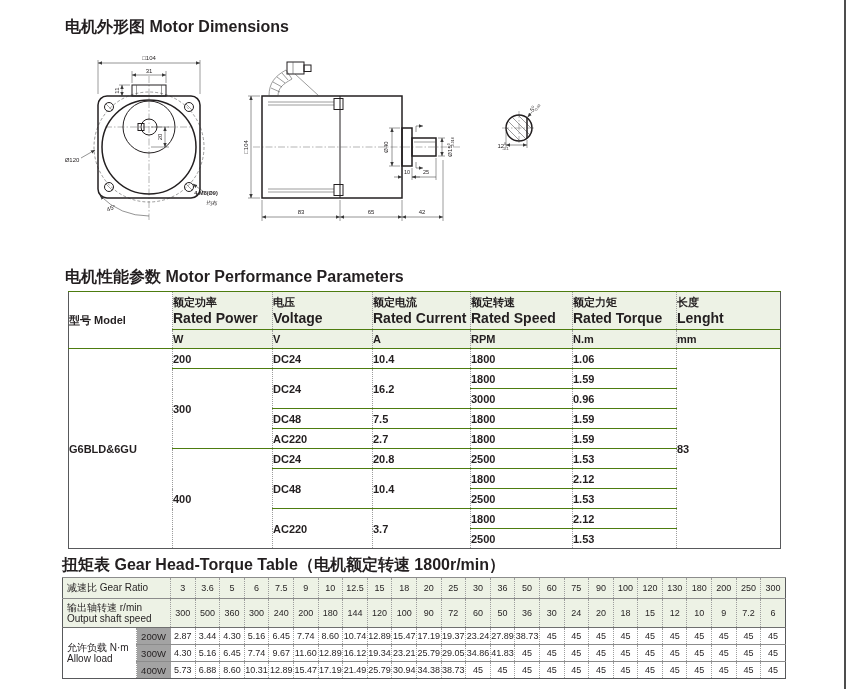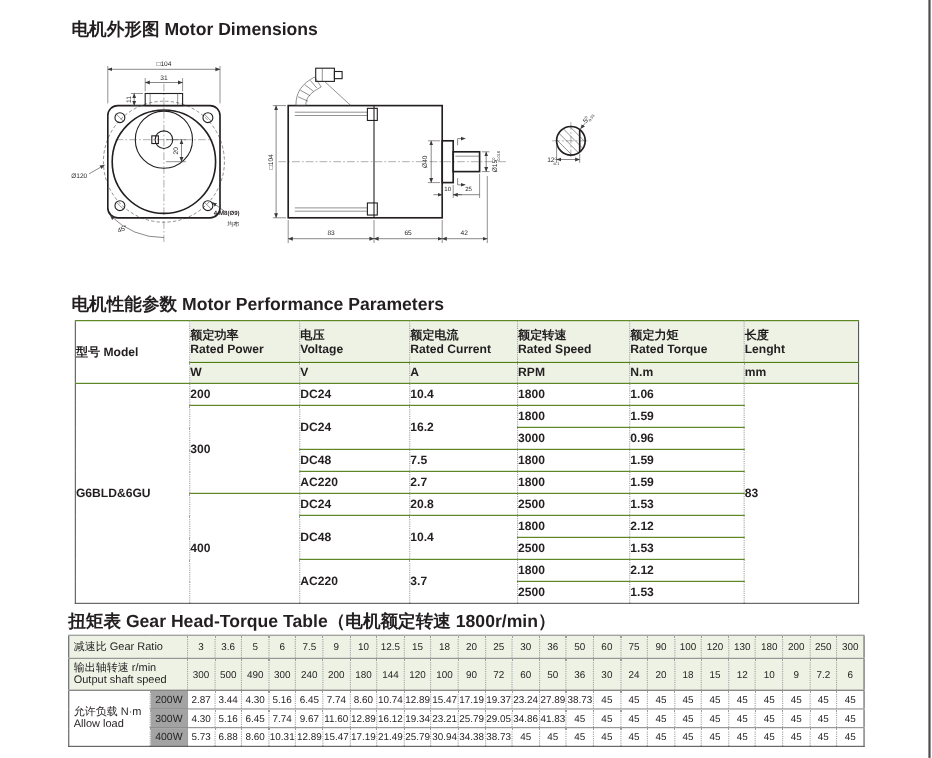"Rated Power" #perf .hd .en { font-size: 11px -> 14px }
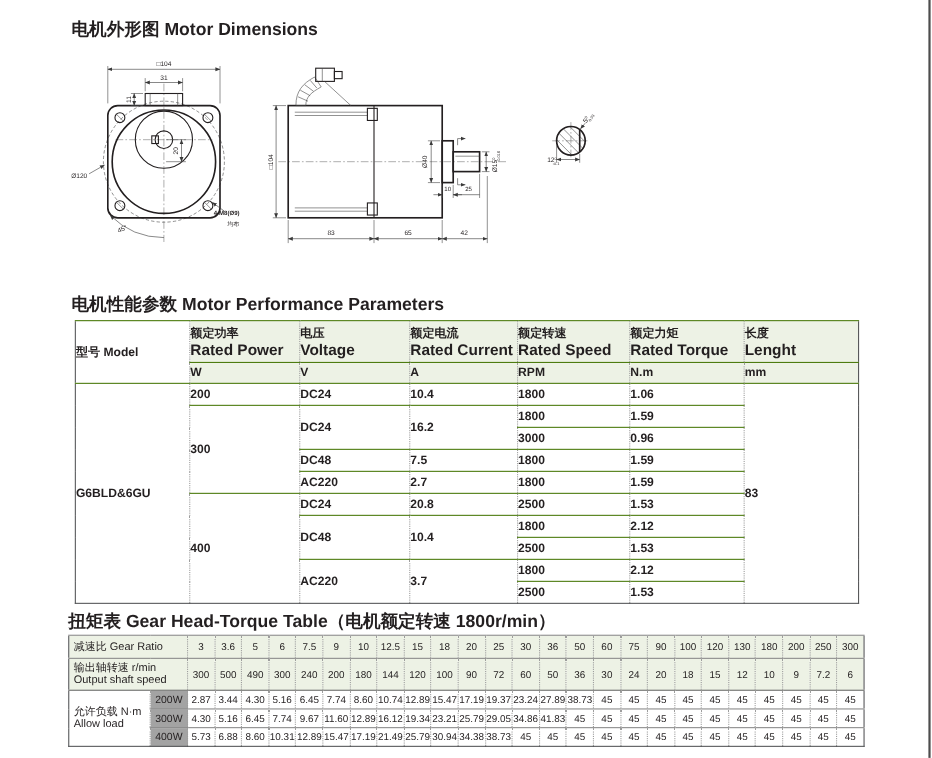"490" td { text: 490 -> 360 }
